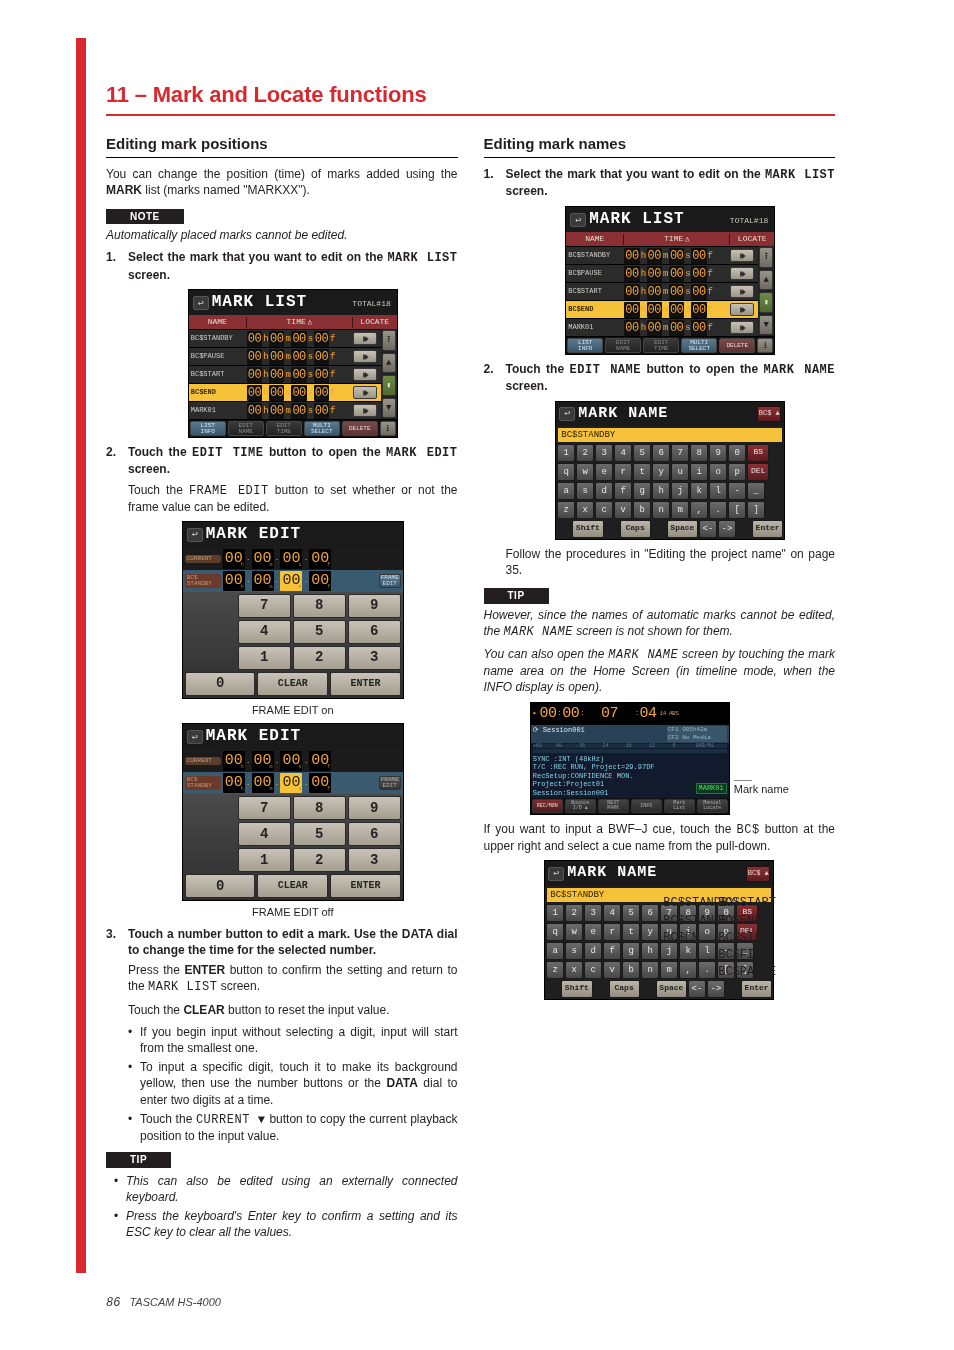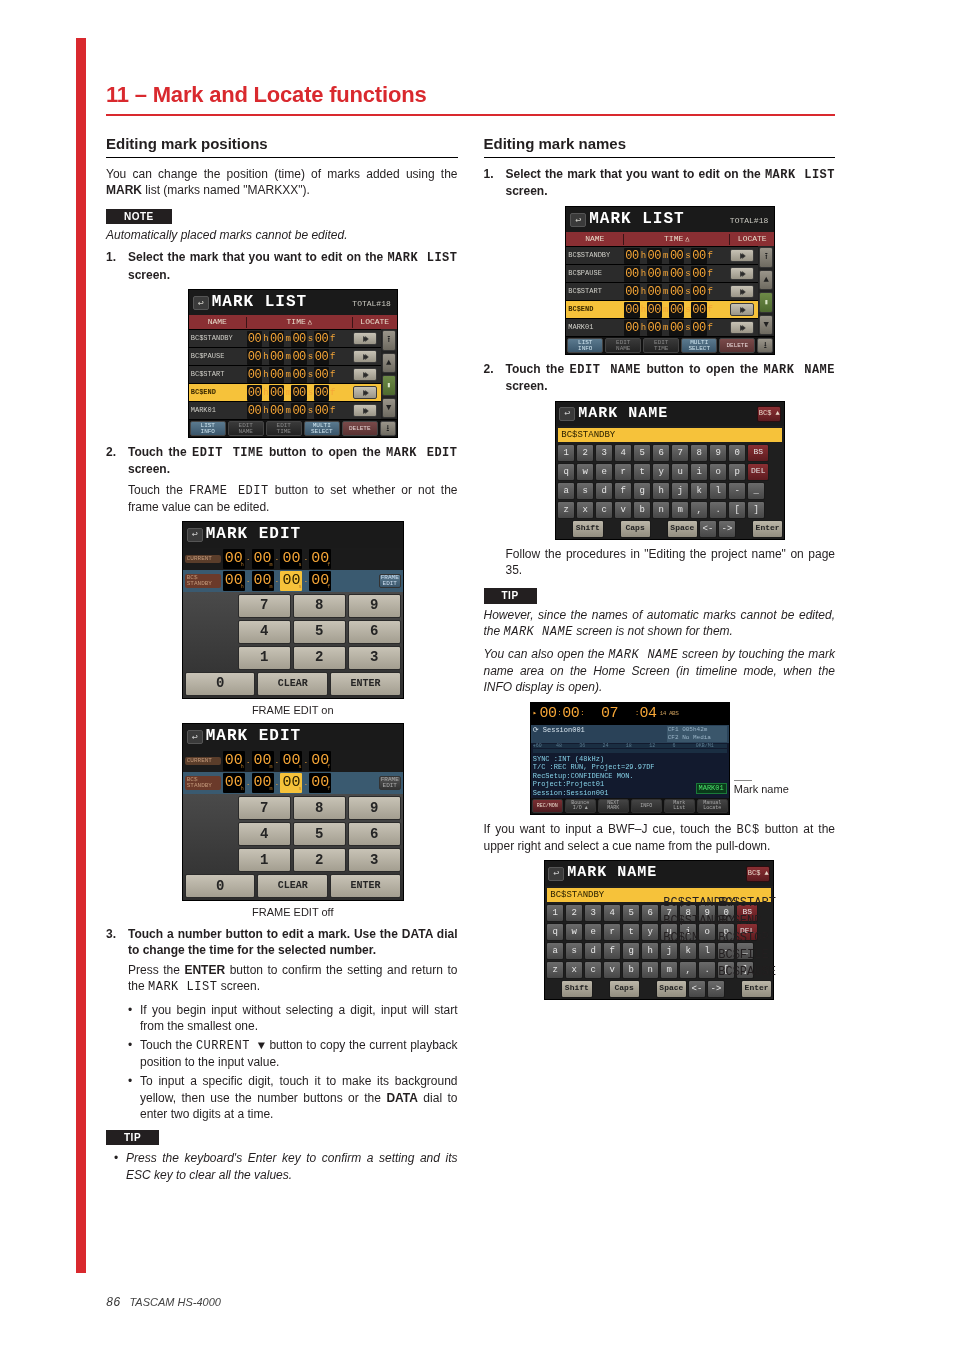"NOTE" .note-badge, .tip-badge { padding: 1px 18px -> 1px 24px }
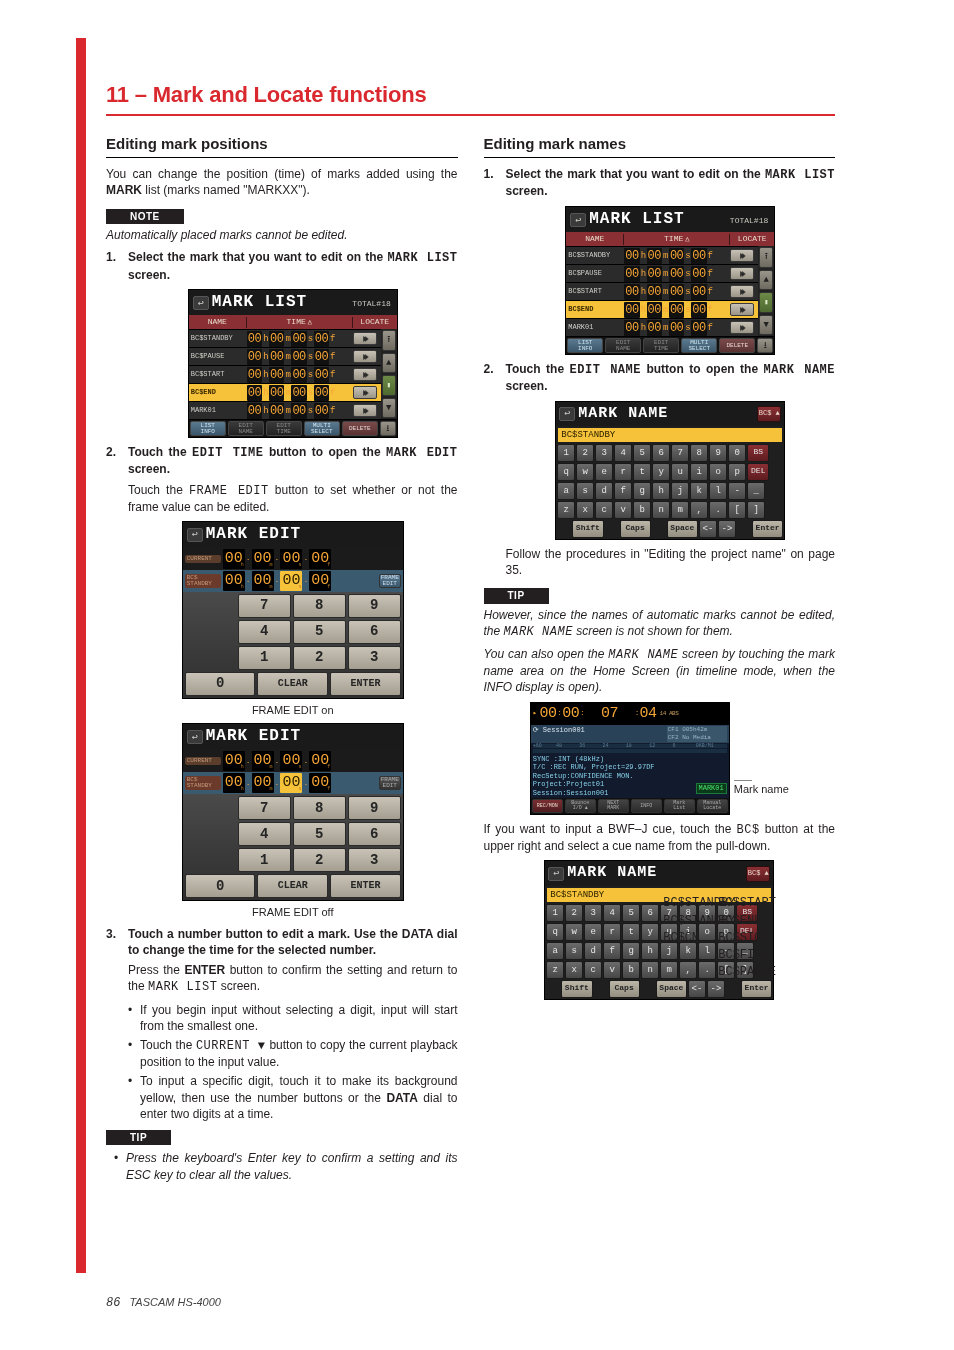"Touch the CLEAR button to" p.indent { html: none -> <p><span>Touch the </span><strong>CLEAR</strong><span> button to reset the input value.</span></p> }
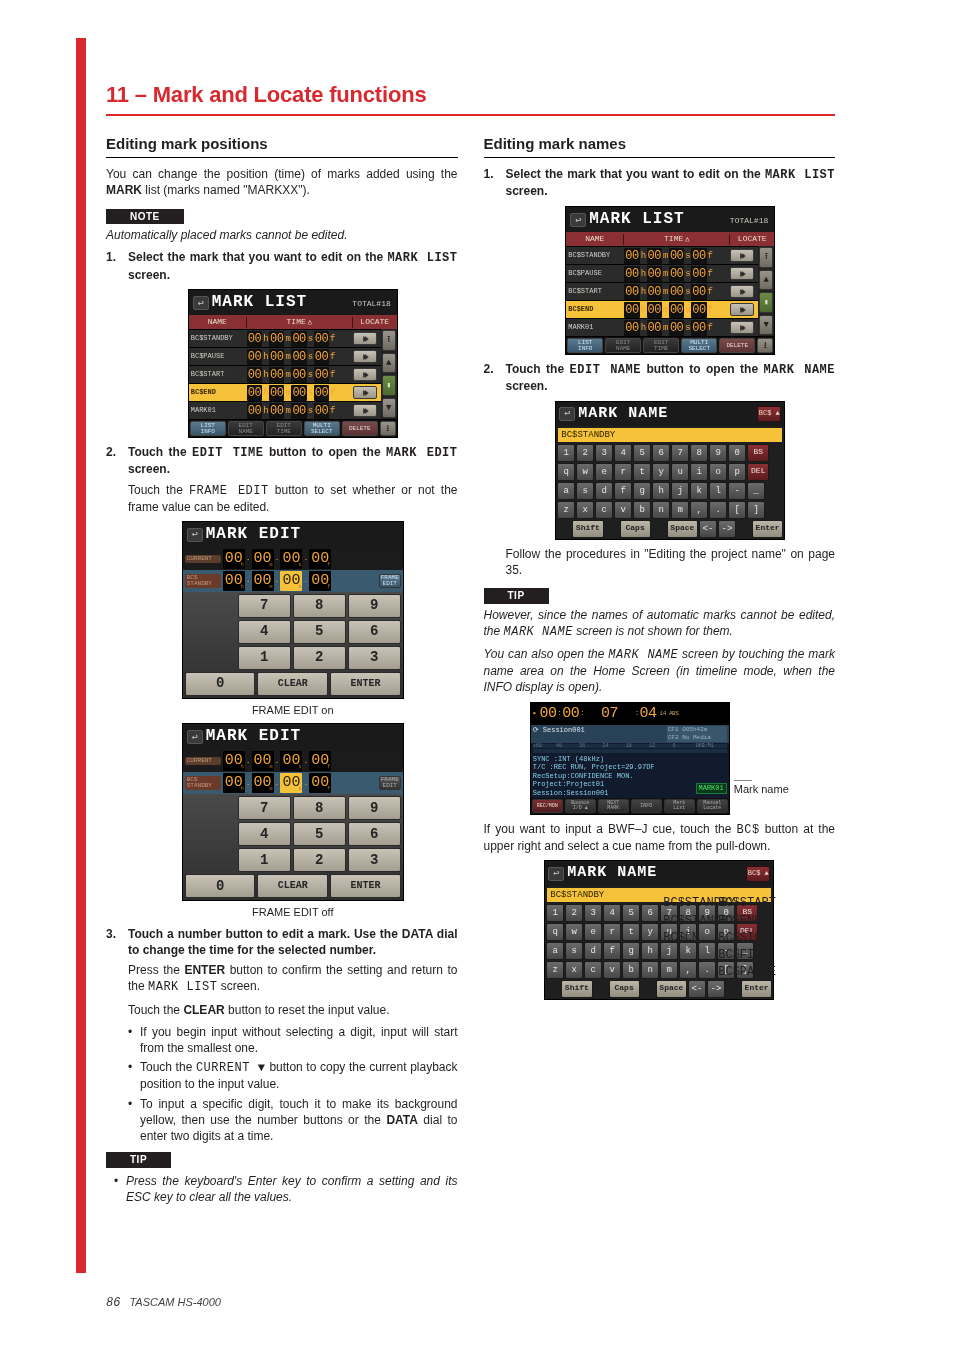"Touch the CURRENT ▼ button" li { order: before "To input a specific digit," -> after "To input a specific digit," }
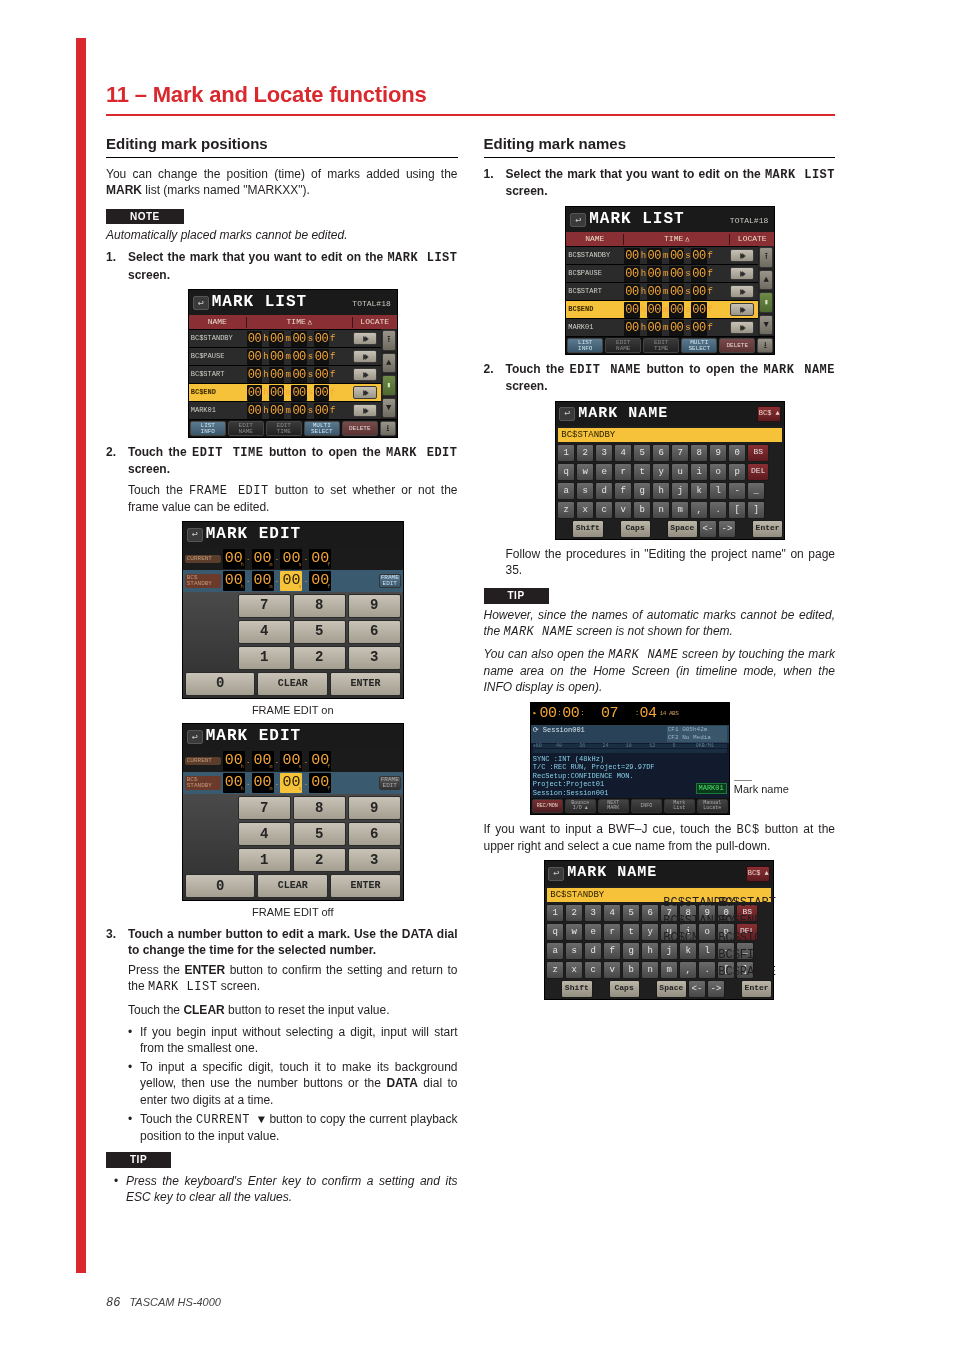"This can also be edited" li { html: none -> <li>This can also be edited using an externally connected keyboard.</li> }
